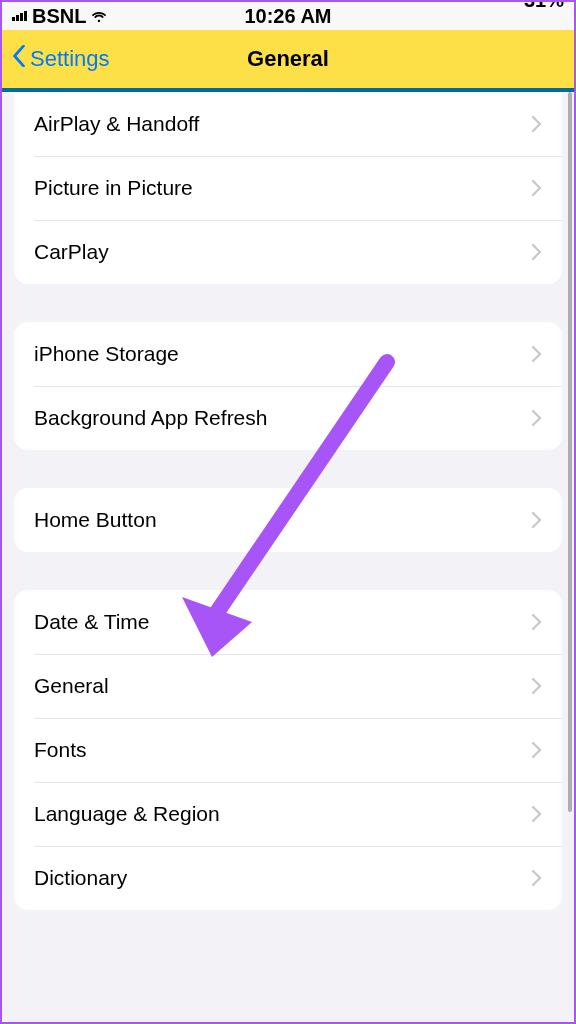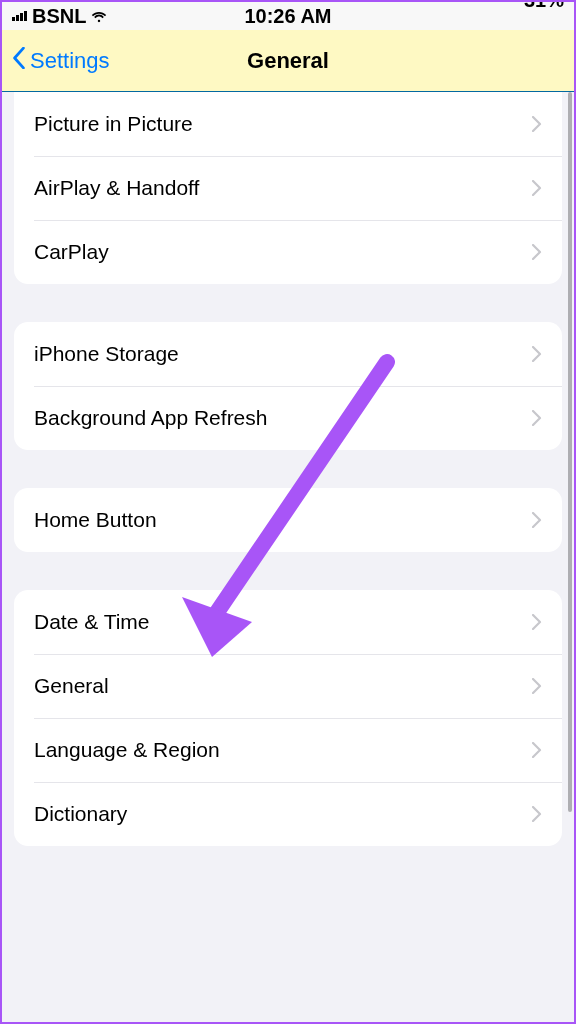"Settings" .nav-bar { background: #fef9c3 -> #fde047; border-bottom: 1px solid #0369a1 -> 4px solid #0369a1 }
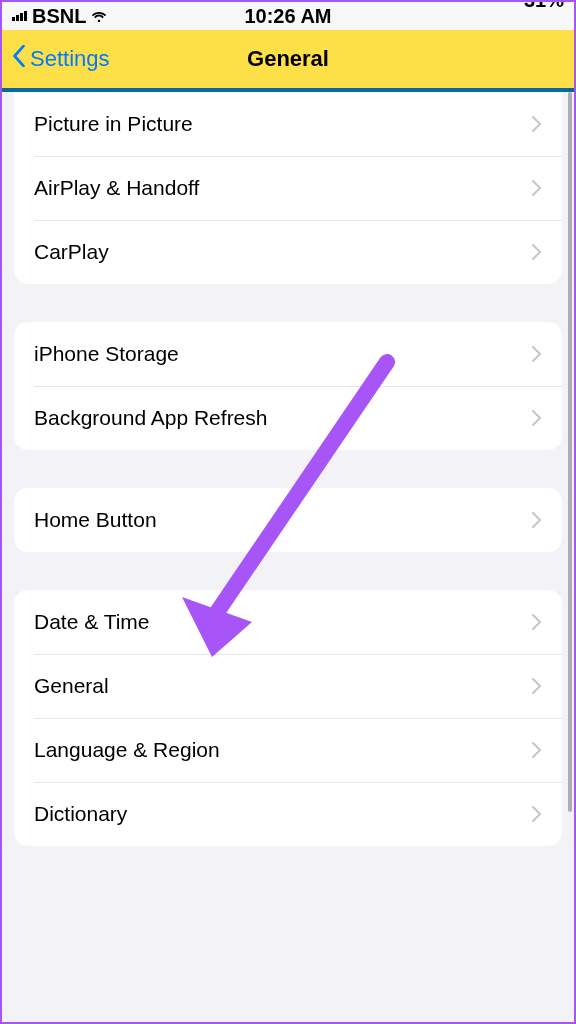"Picture in Picture" div.row { order: before "AirPlay & Handoff" -> after "AirPlay & Handoff" }
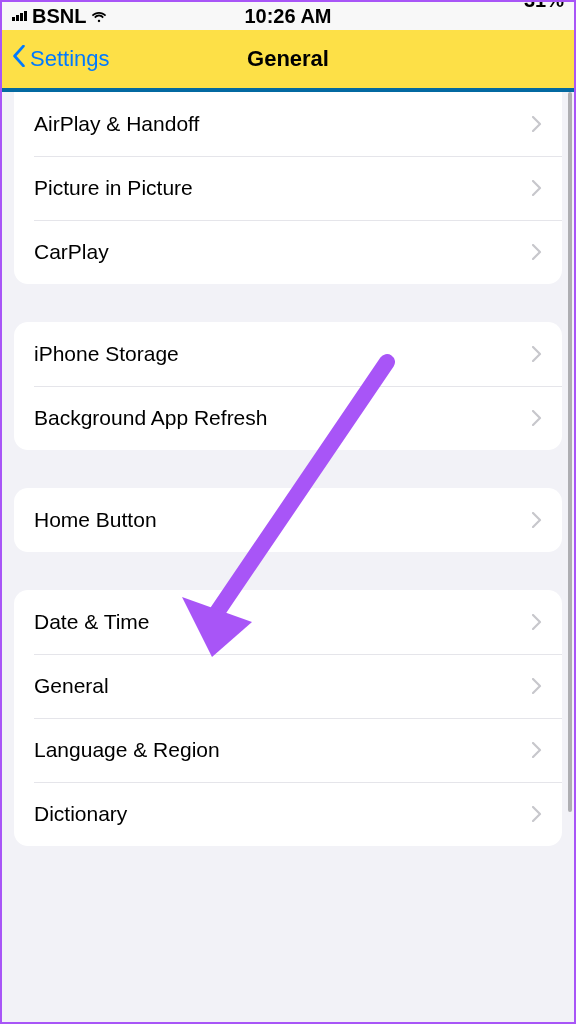"Fonts" div.row { html: none -> <div> <span>Fonts</span> <span> <svg> <path></path> </svg> </span> </div> }
